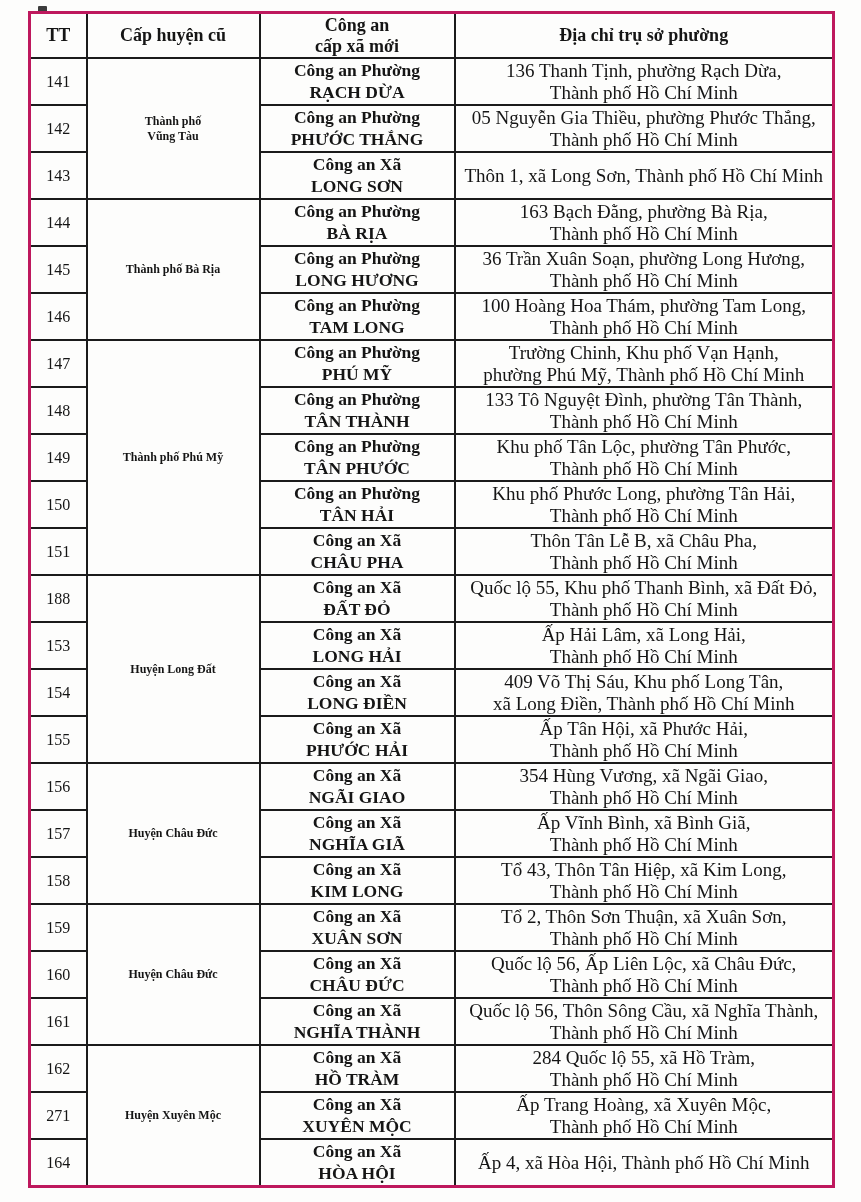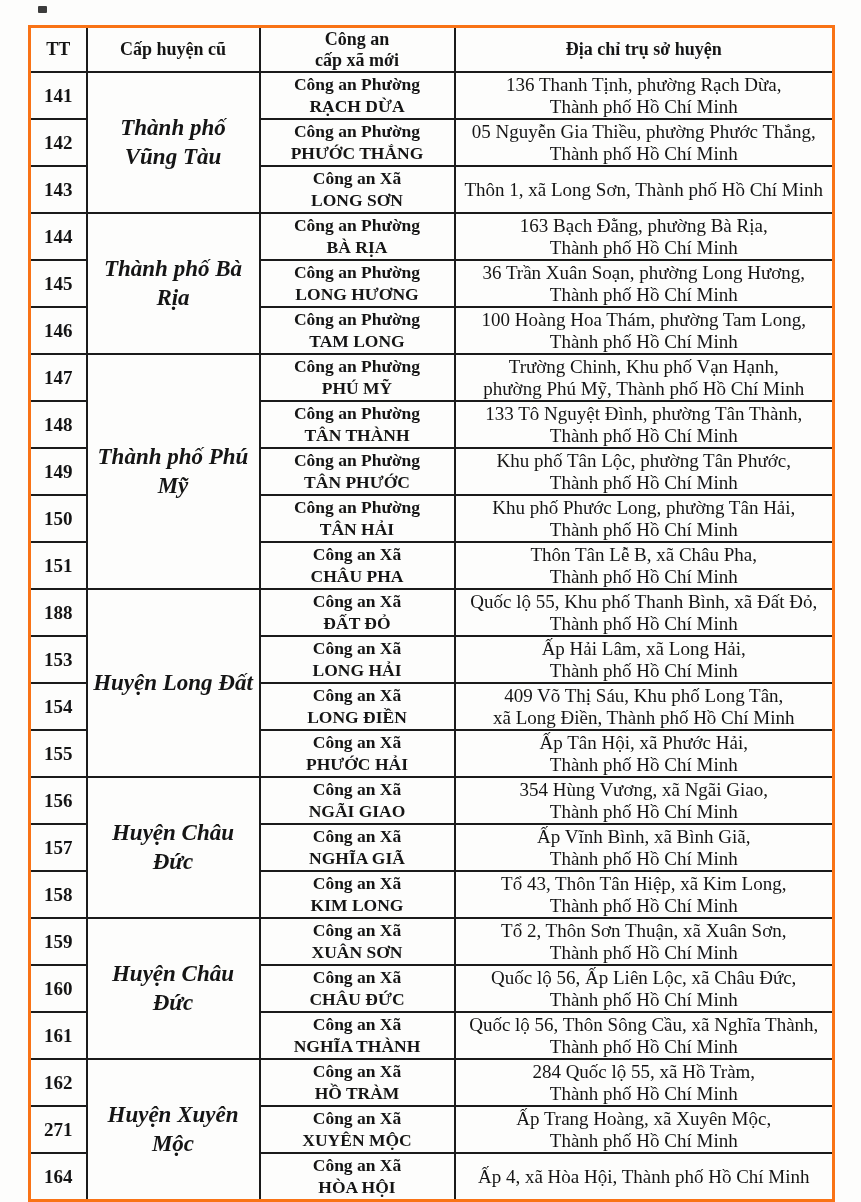"TT" table.doc-table { border: 3px solid #f97316 -> 3px solid #be185d; top: 25px -> 11px }
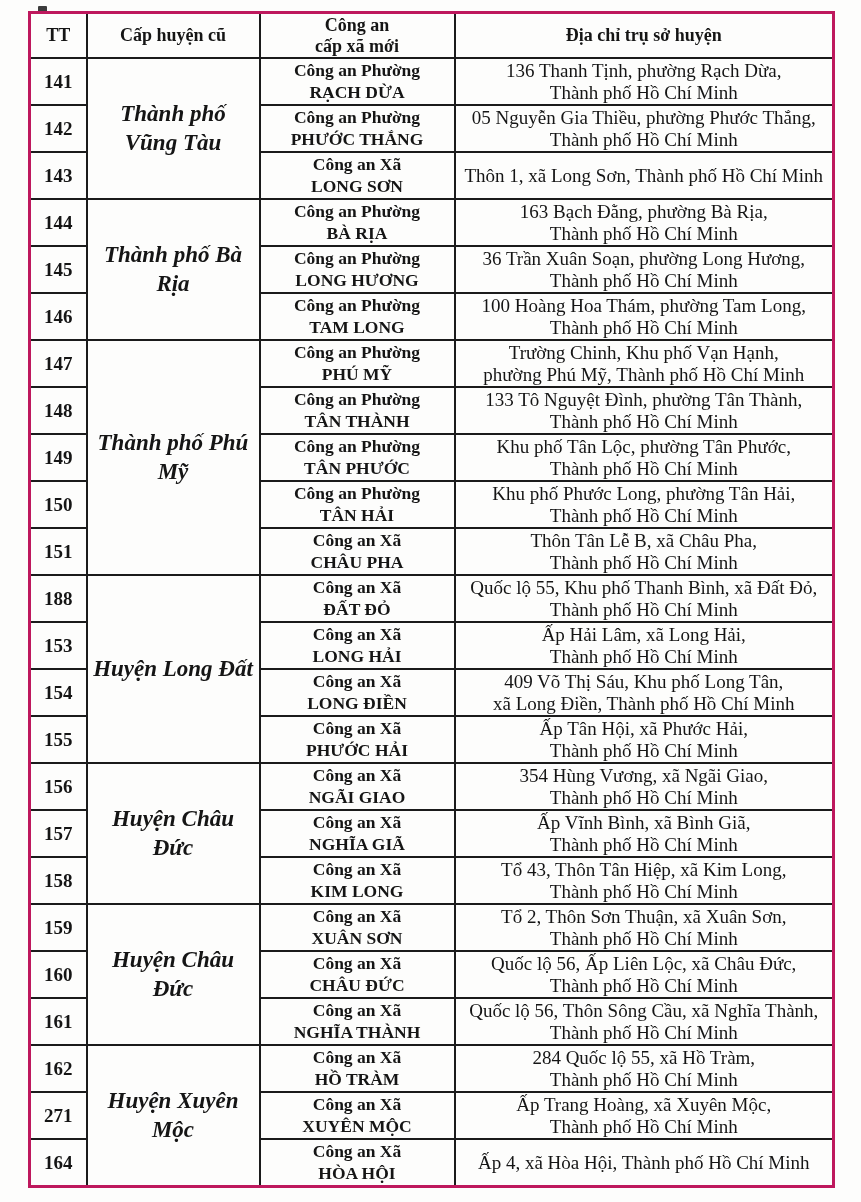"Địa chỉ trụ sở huyện" th { text: huyện -> phường }
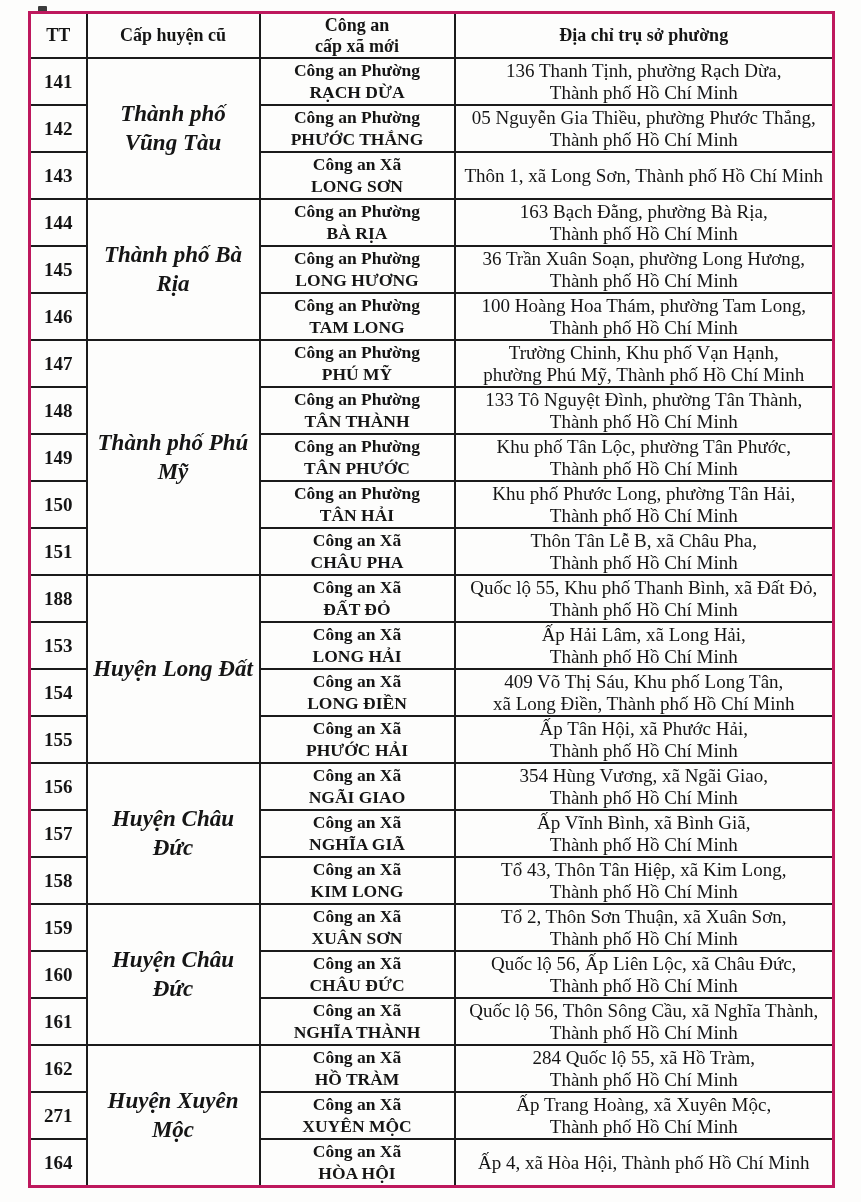"141" td.tt { font-size: 19px -> 16px; font-weight: bold -> normal }
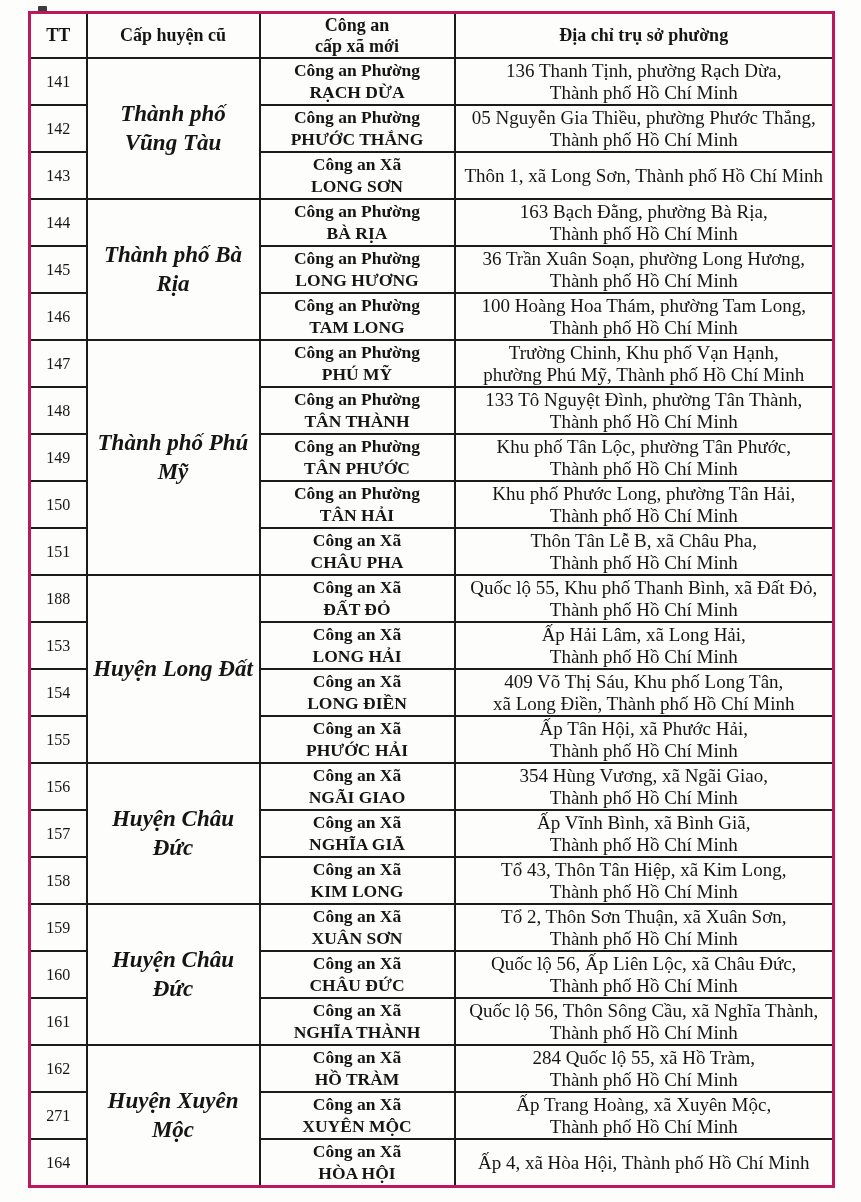"Thành phố" td.district { font-size: 23px -> 12px; font-style: italic -> none }
